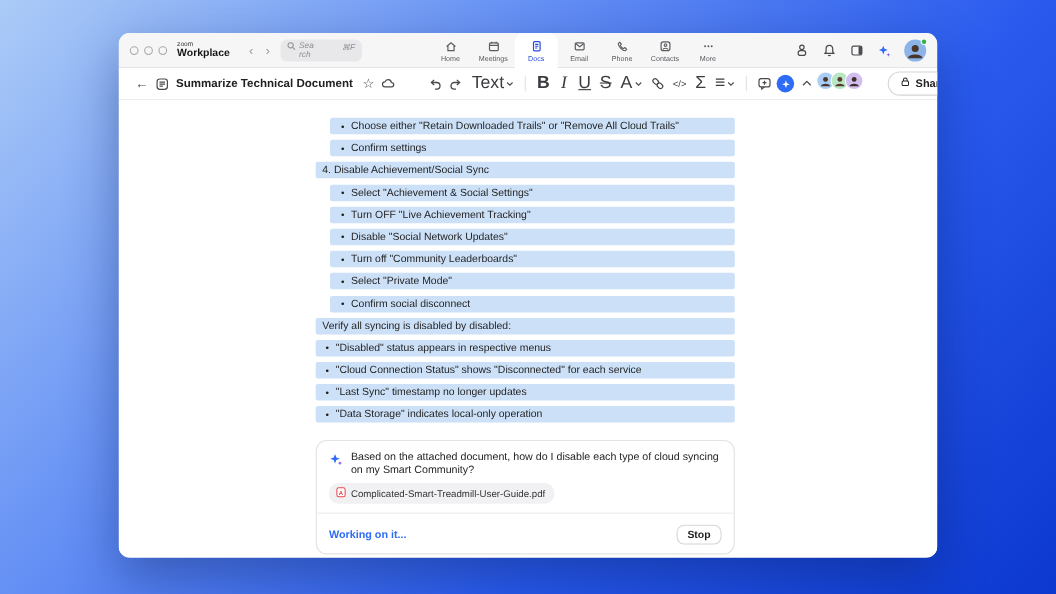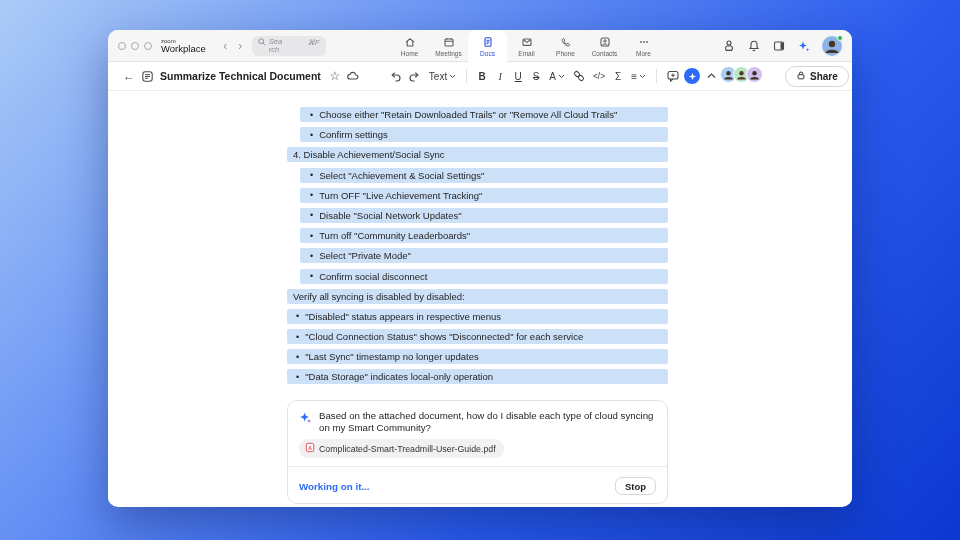"Workplace" .brand .b { font-weight: 400 -> 700 }
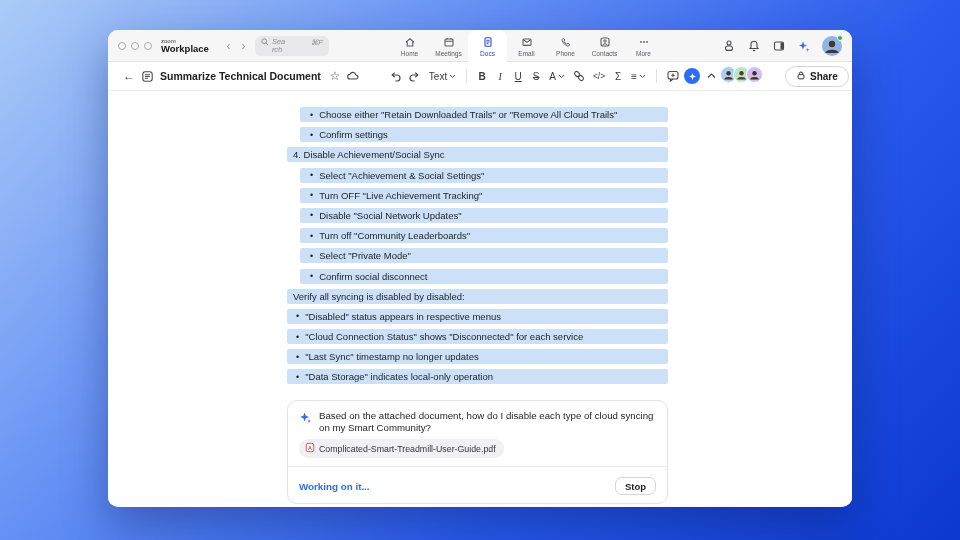"Text" .fbtn { font-size: 10px -> 16px }
